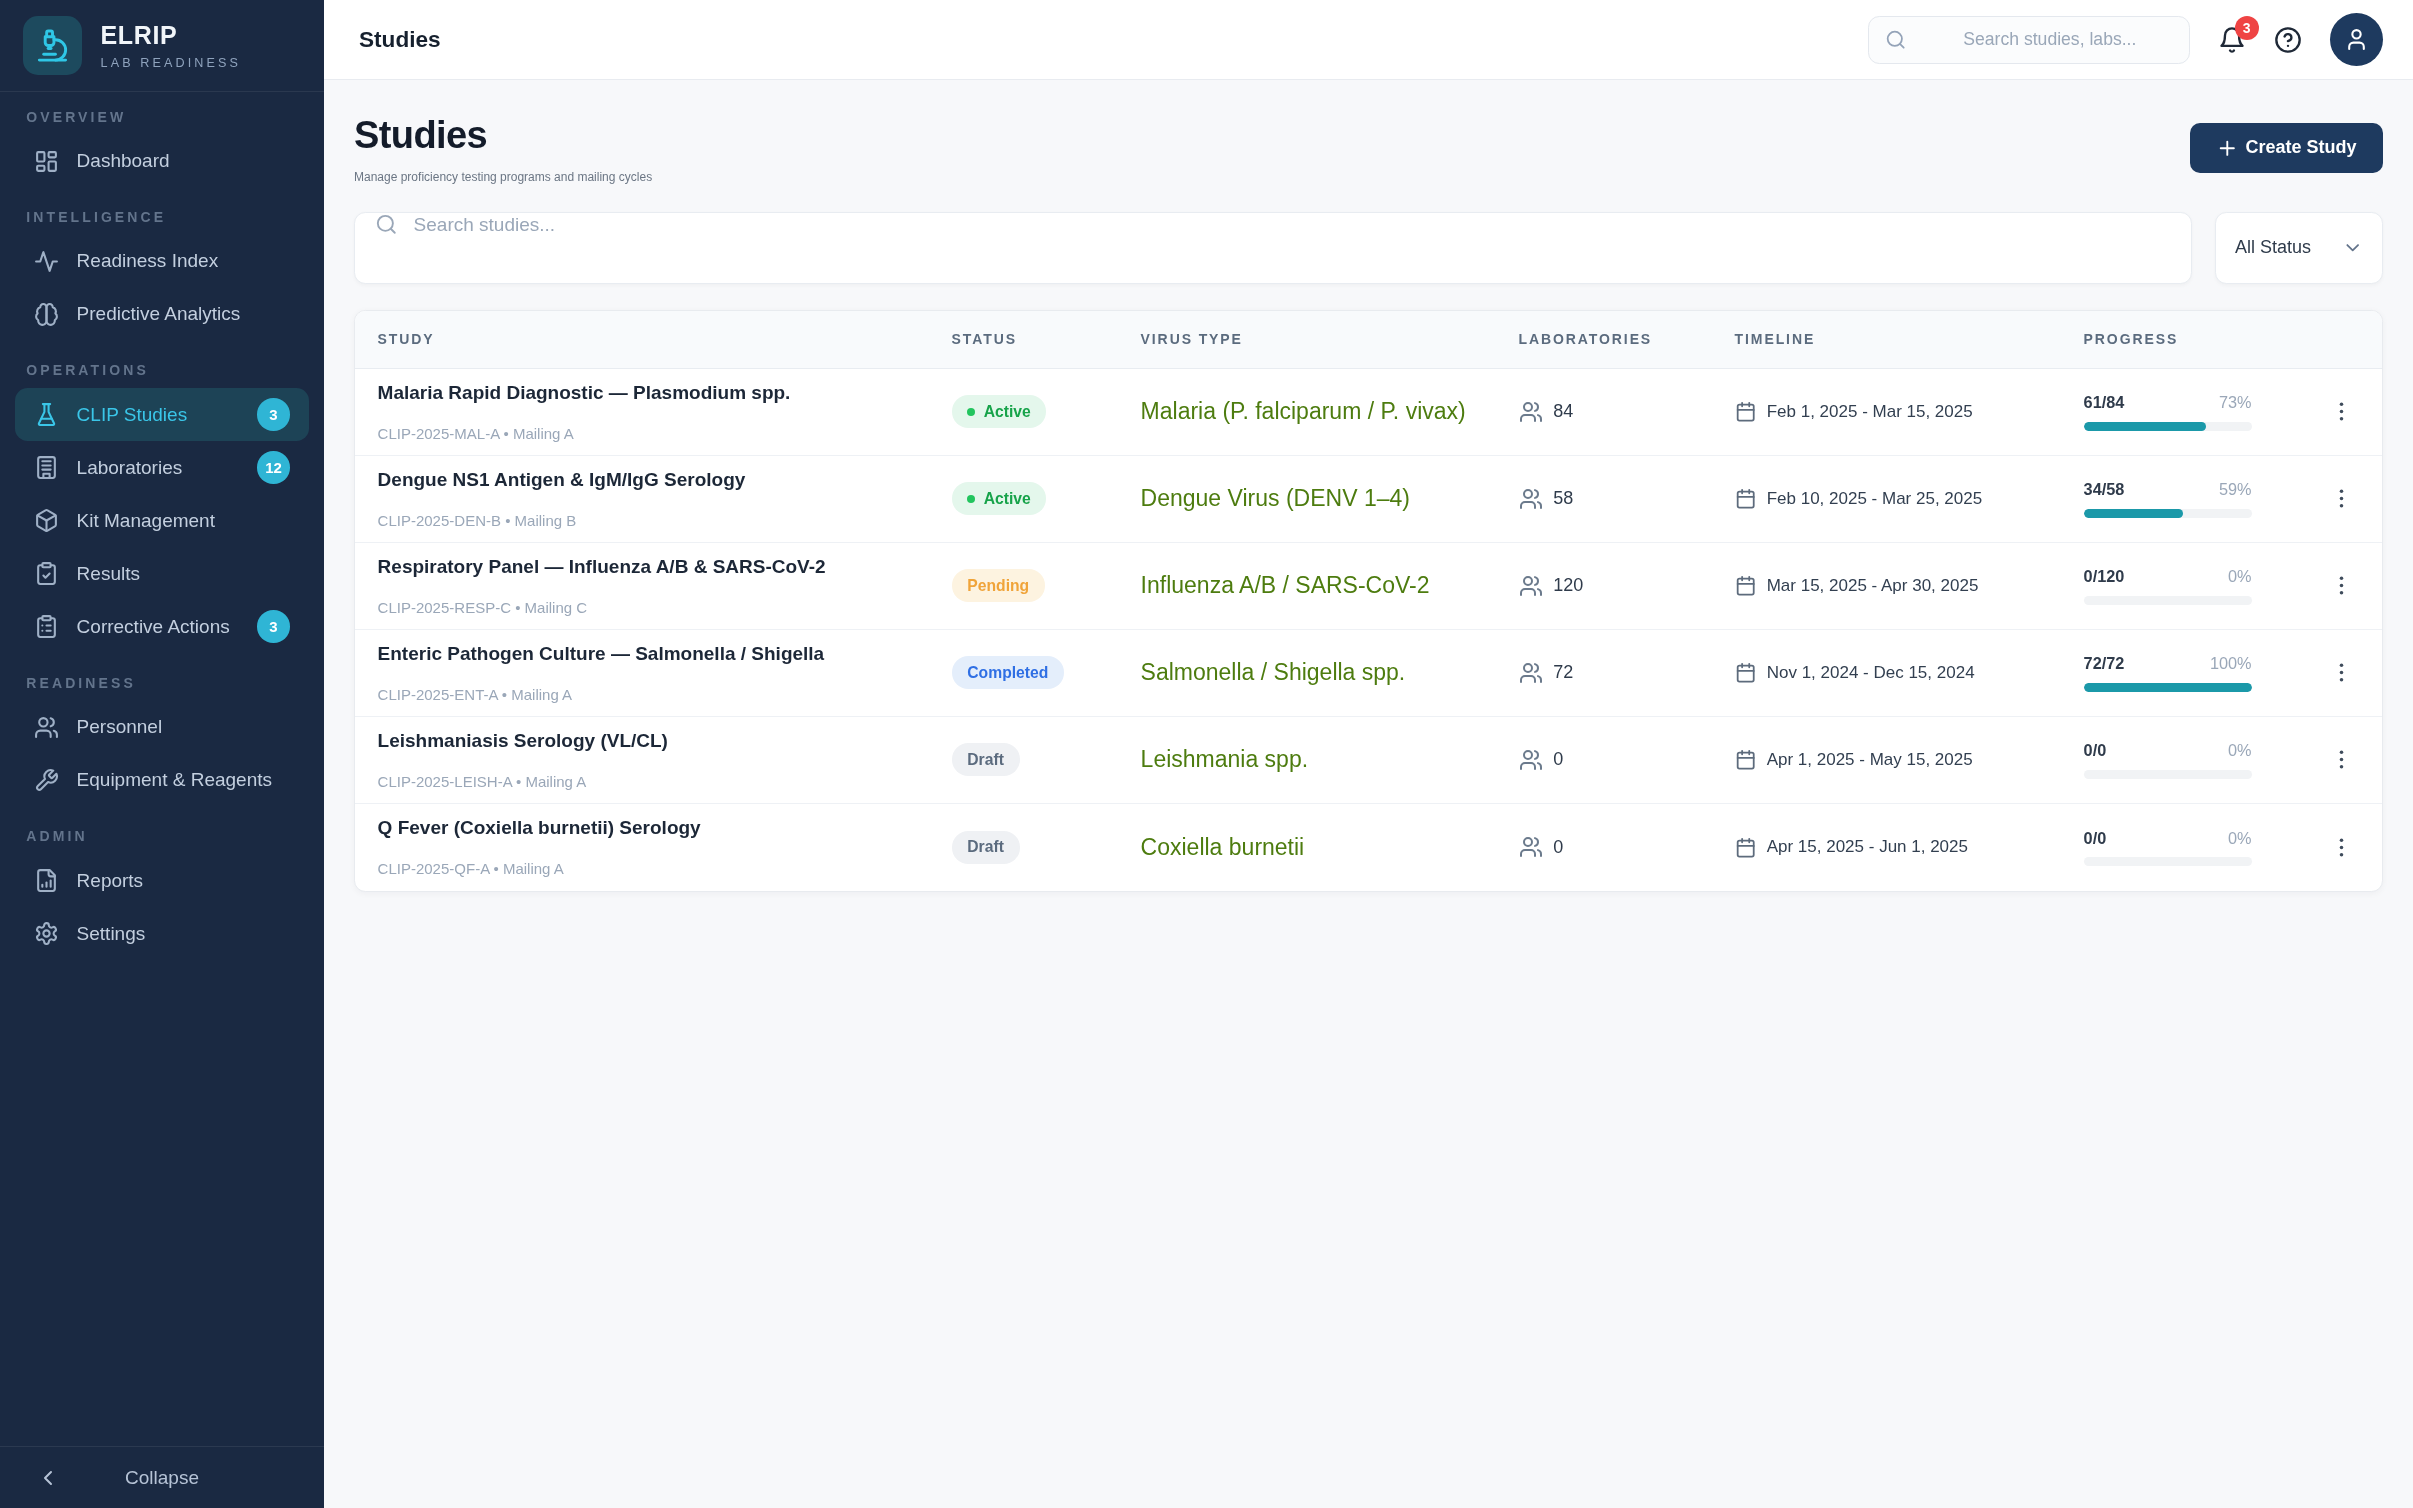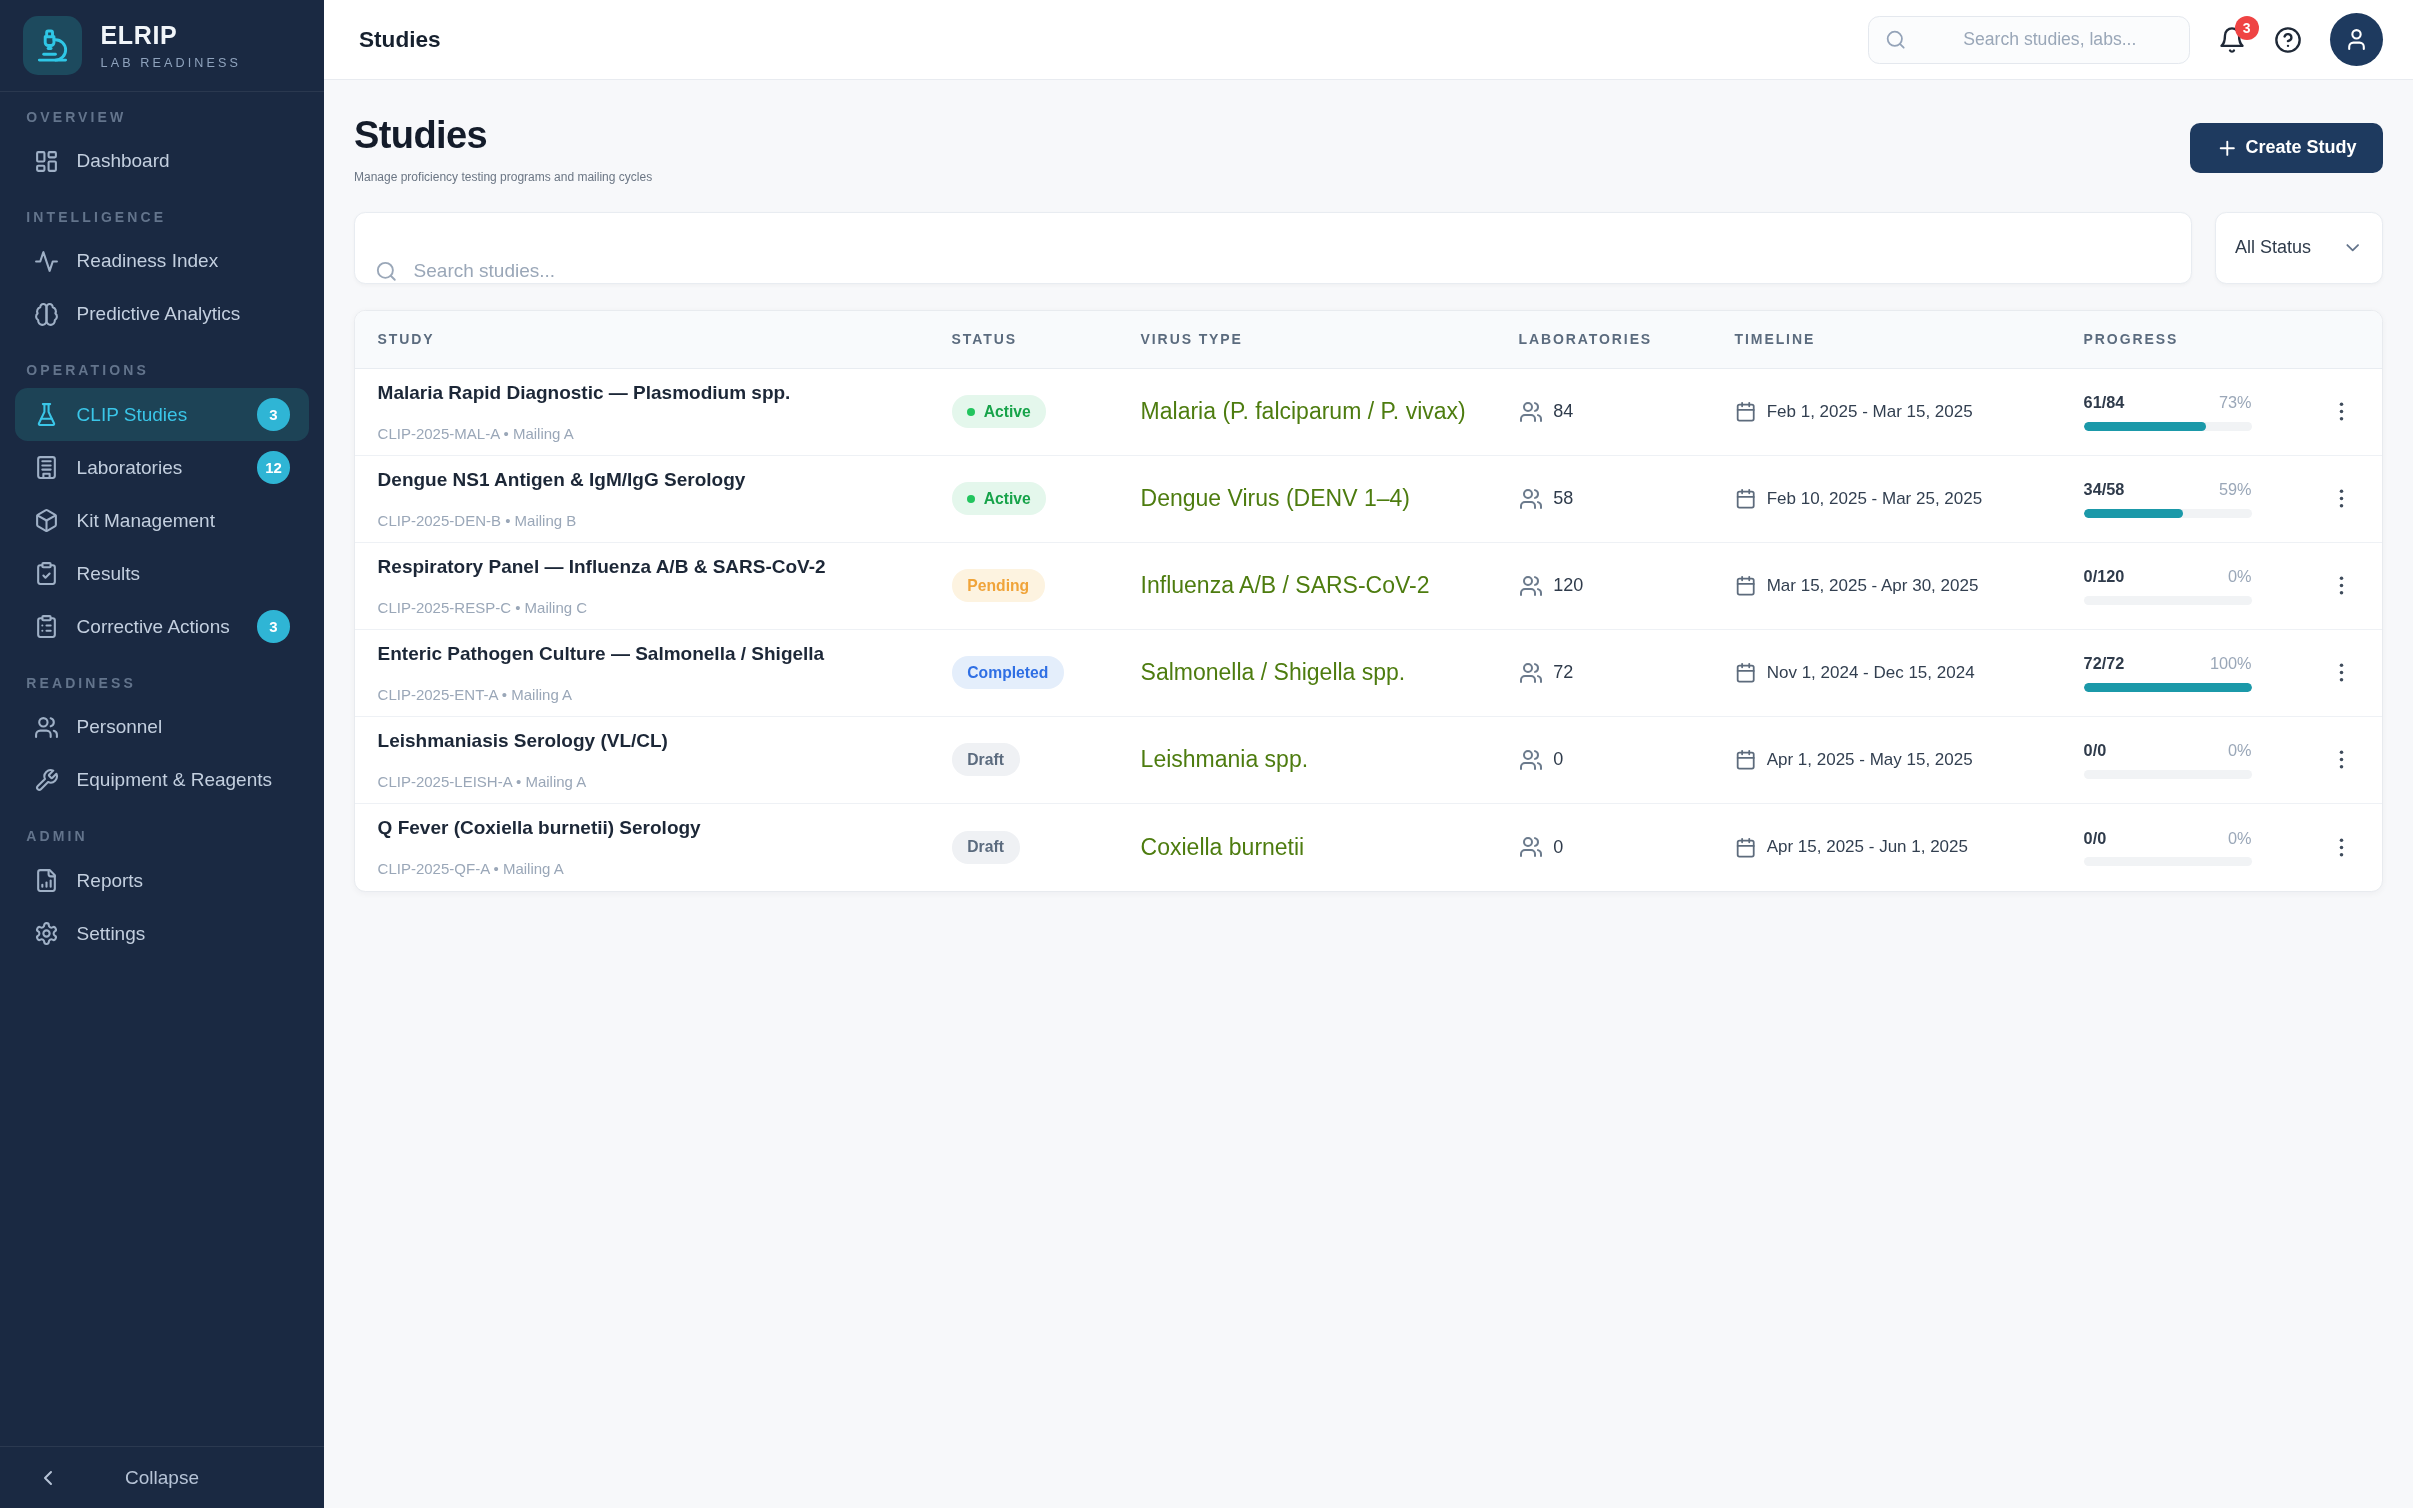"Search studies..." .search-box { align-items: flex-end -> flex-start }
